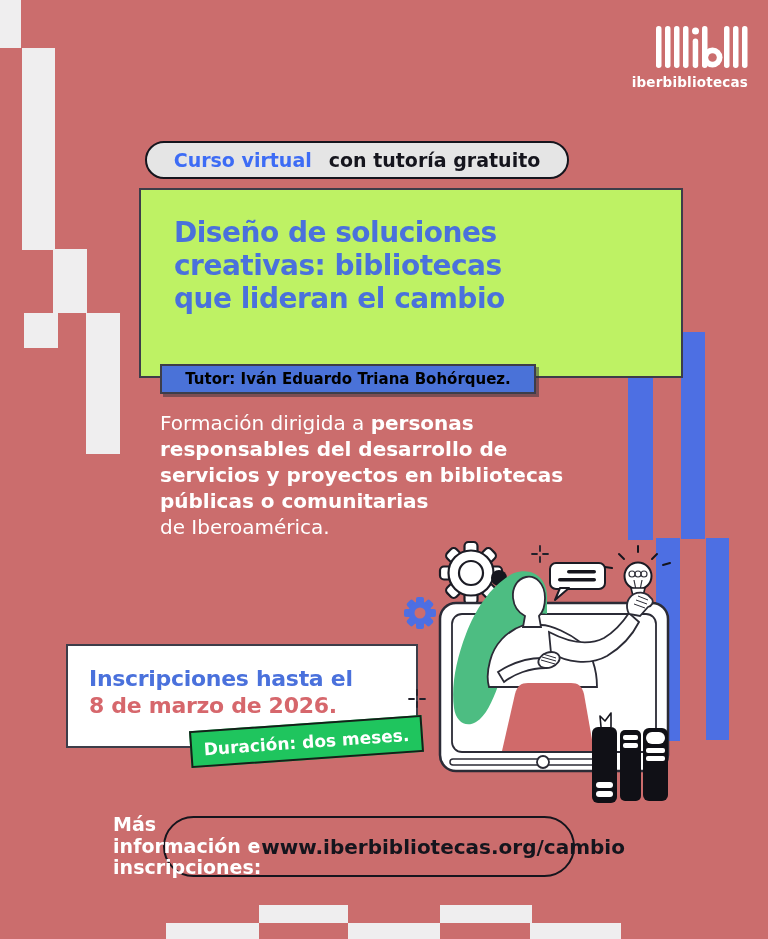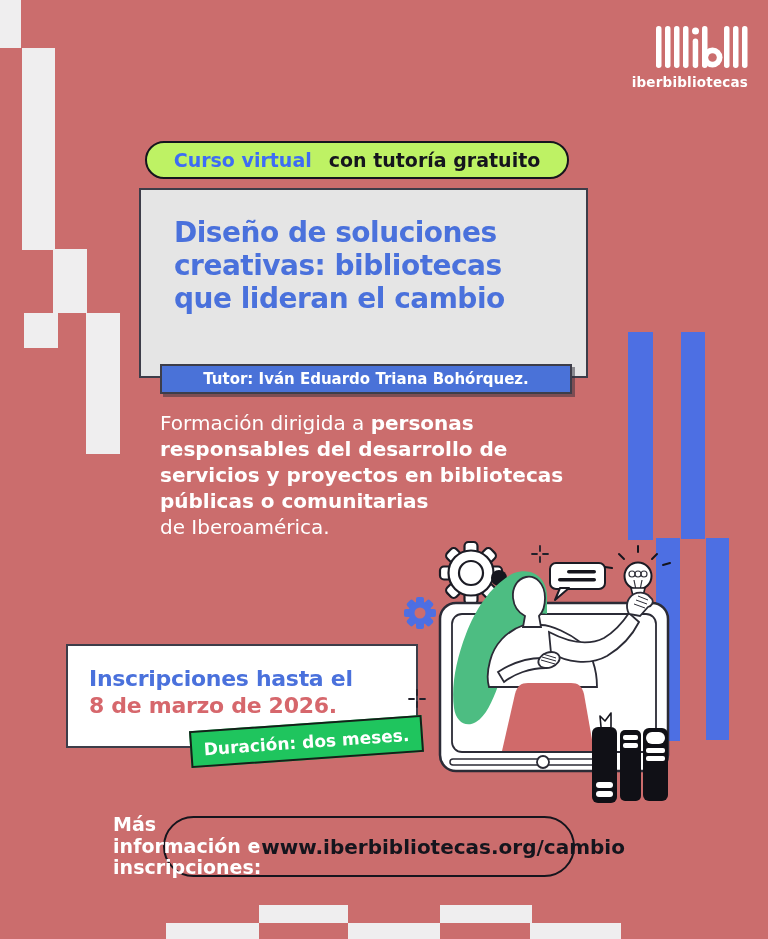"Curso virtual" .pill-top { background: #bef264 -> #e5e5e5 }
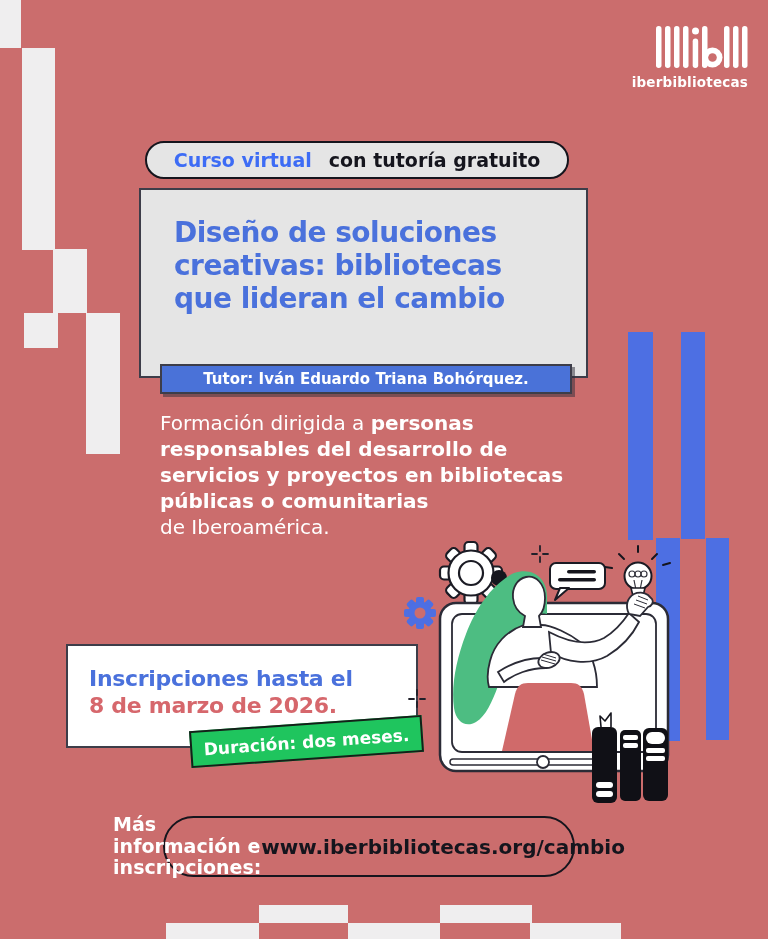"Diseño de soluciones" .title-card { background: #e5e5e5 -> #bef264; width: 449px -> 544px }
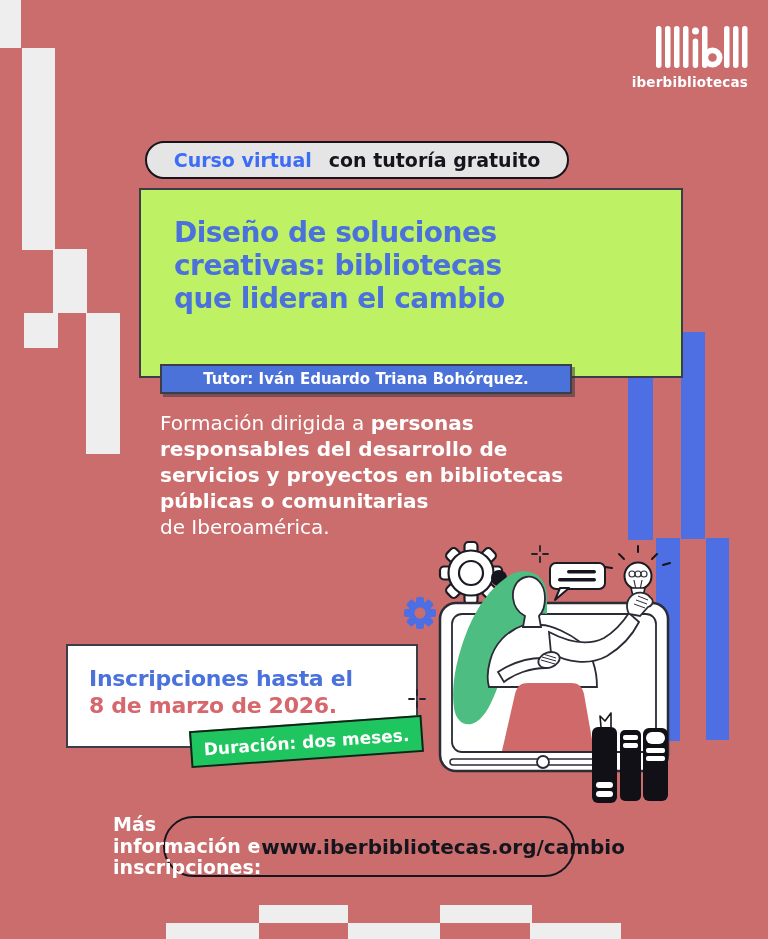"Tutor: Iván Eduardo Triana Bohórquez." .tutor-badge { color: #ffffff -> #000000; width: 412px -> 376px }
